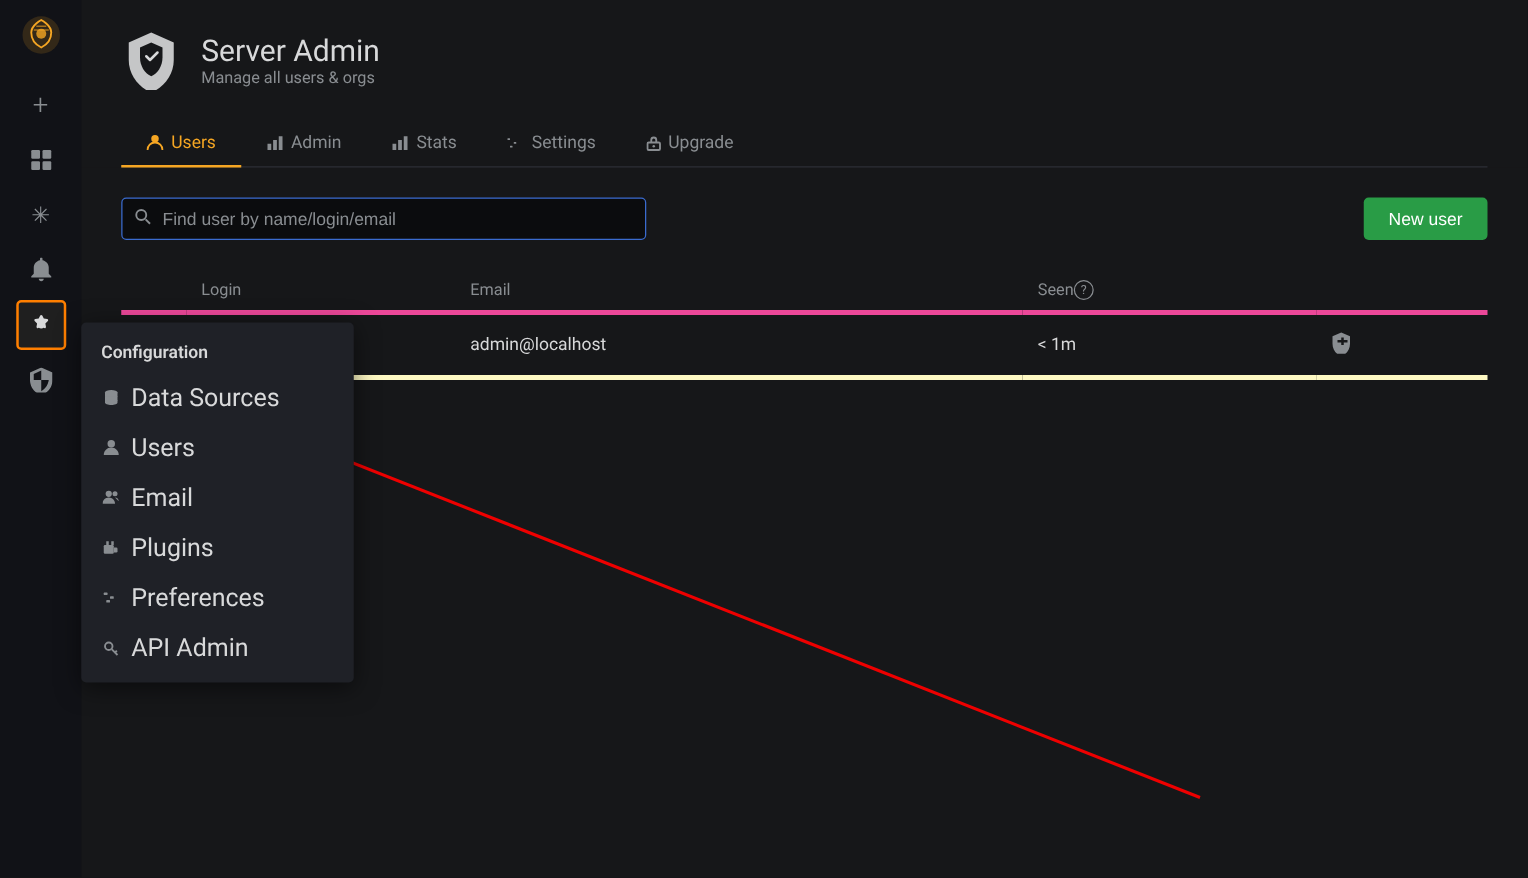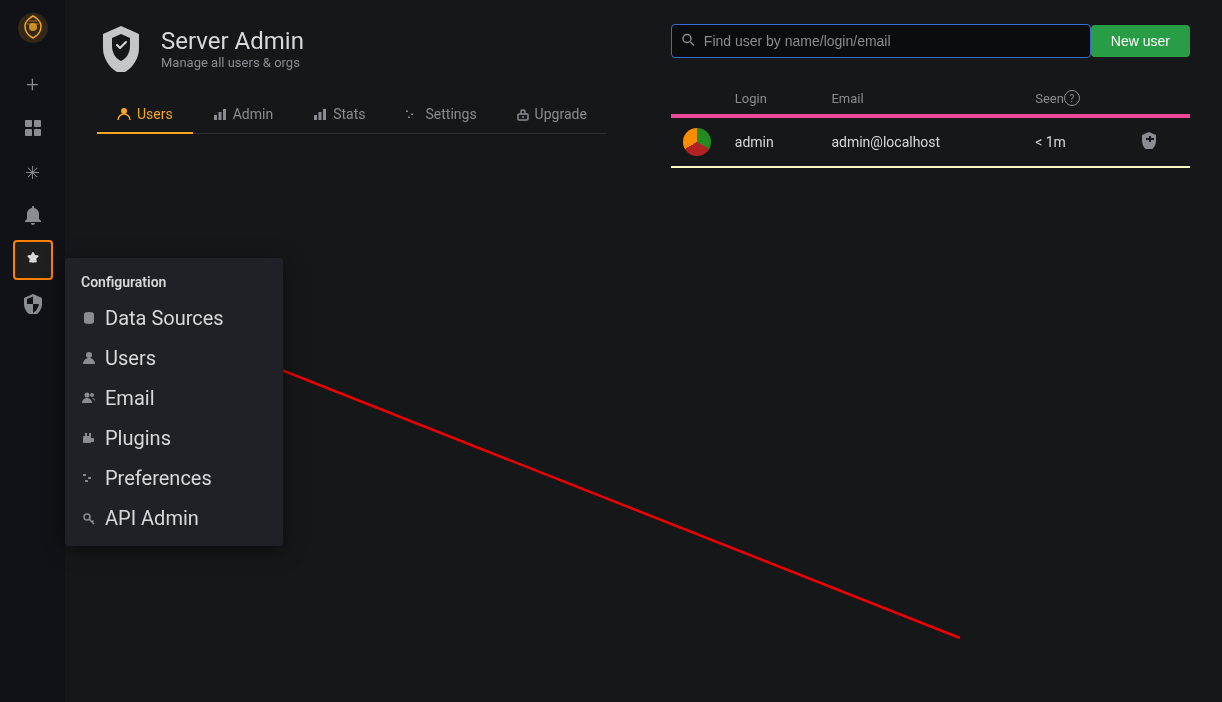"Server Admin" .main-content { flex-direction: row -> column }
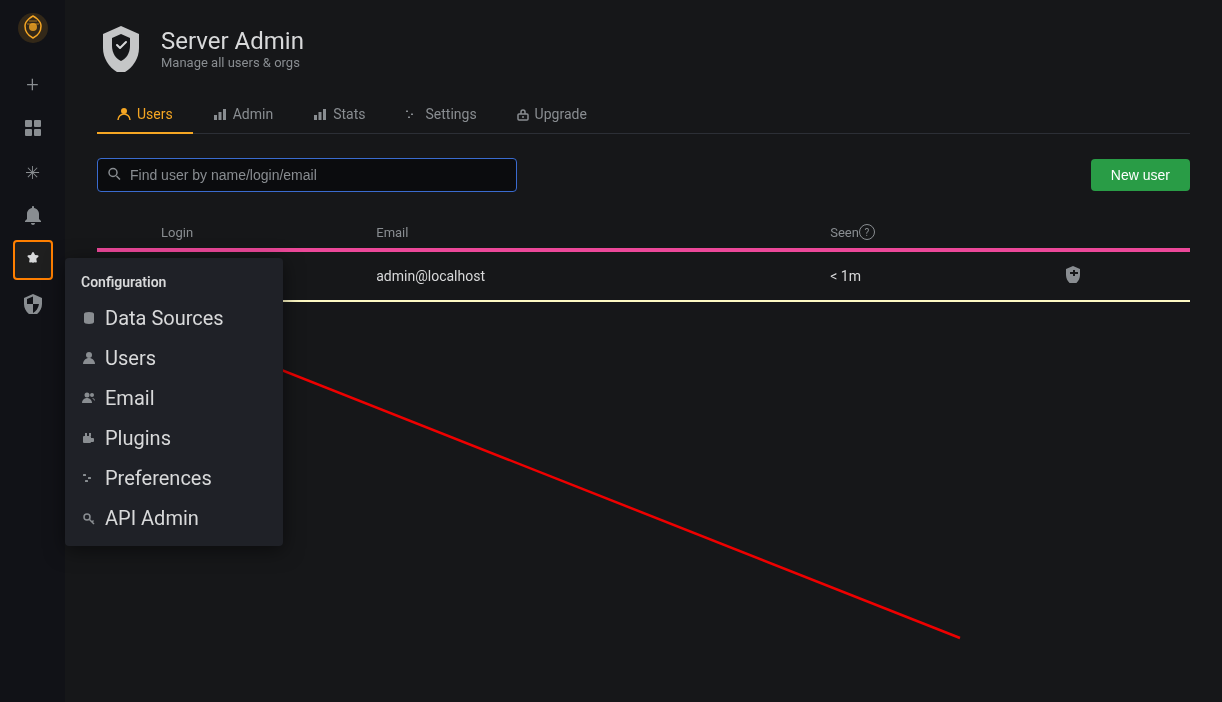"Find user by name/login/email" .search-row { align-items: center -> none }
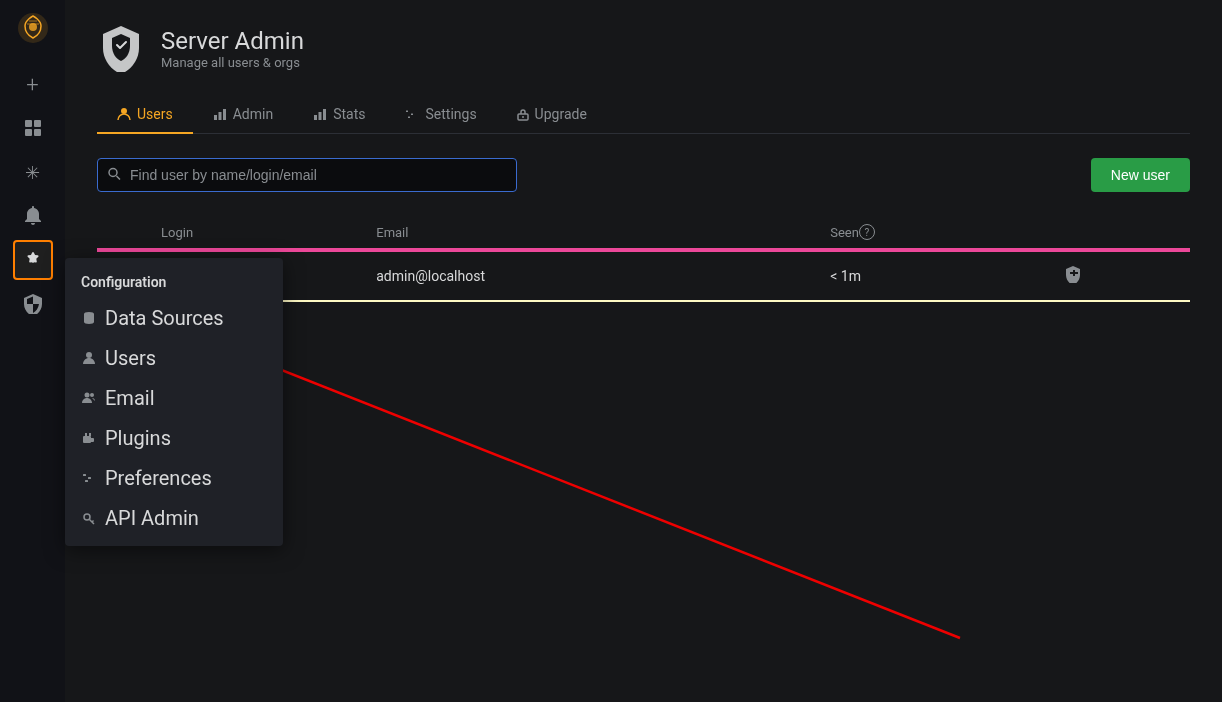"admin@localhost" .users-table td { border-bottom: 2px solid #fef9c3 -> 4px solid #fef9c3 }
